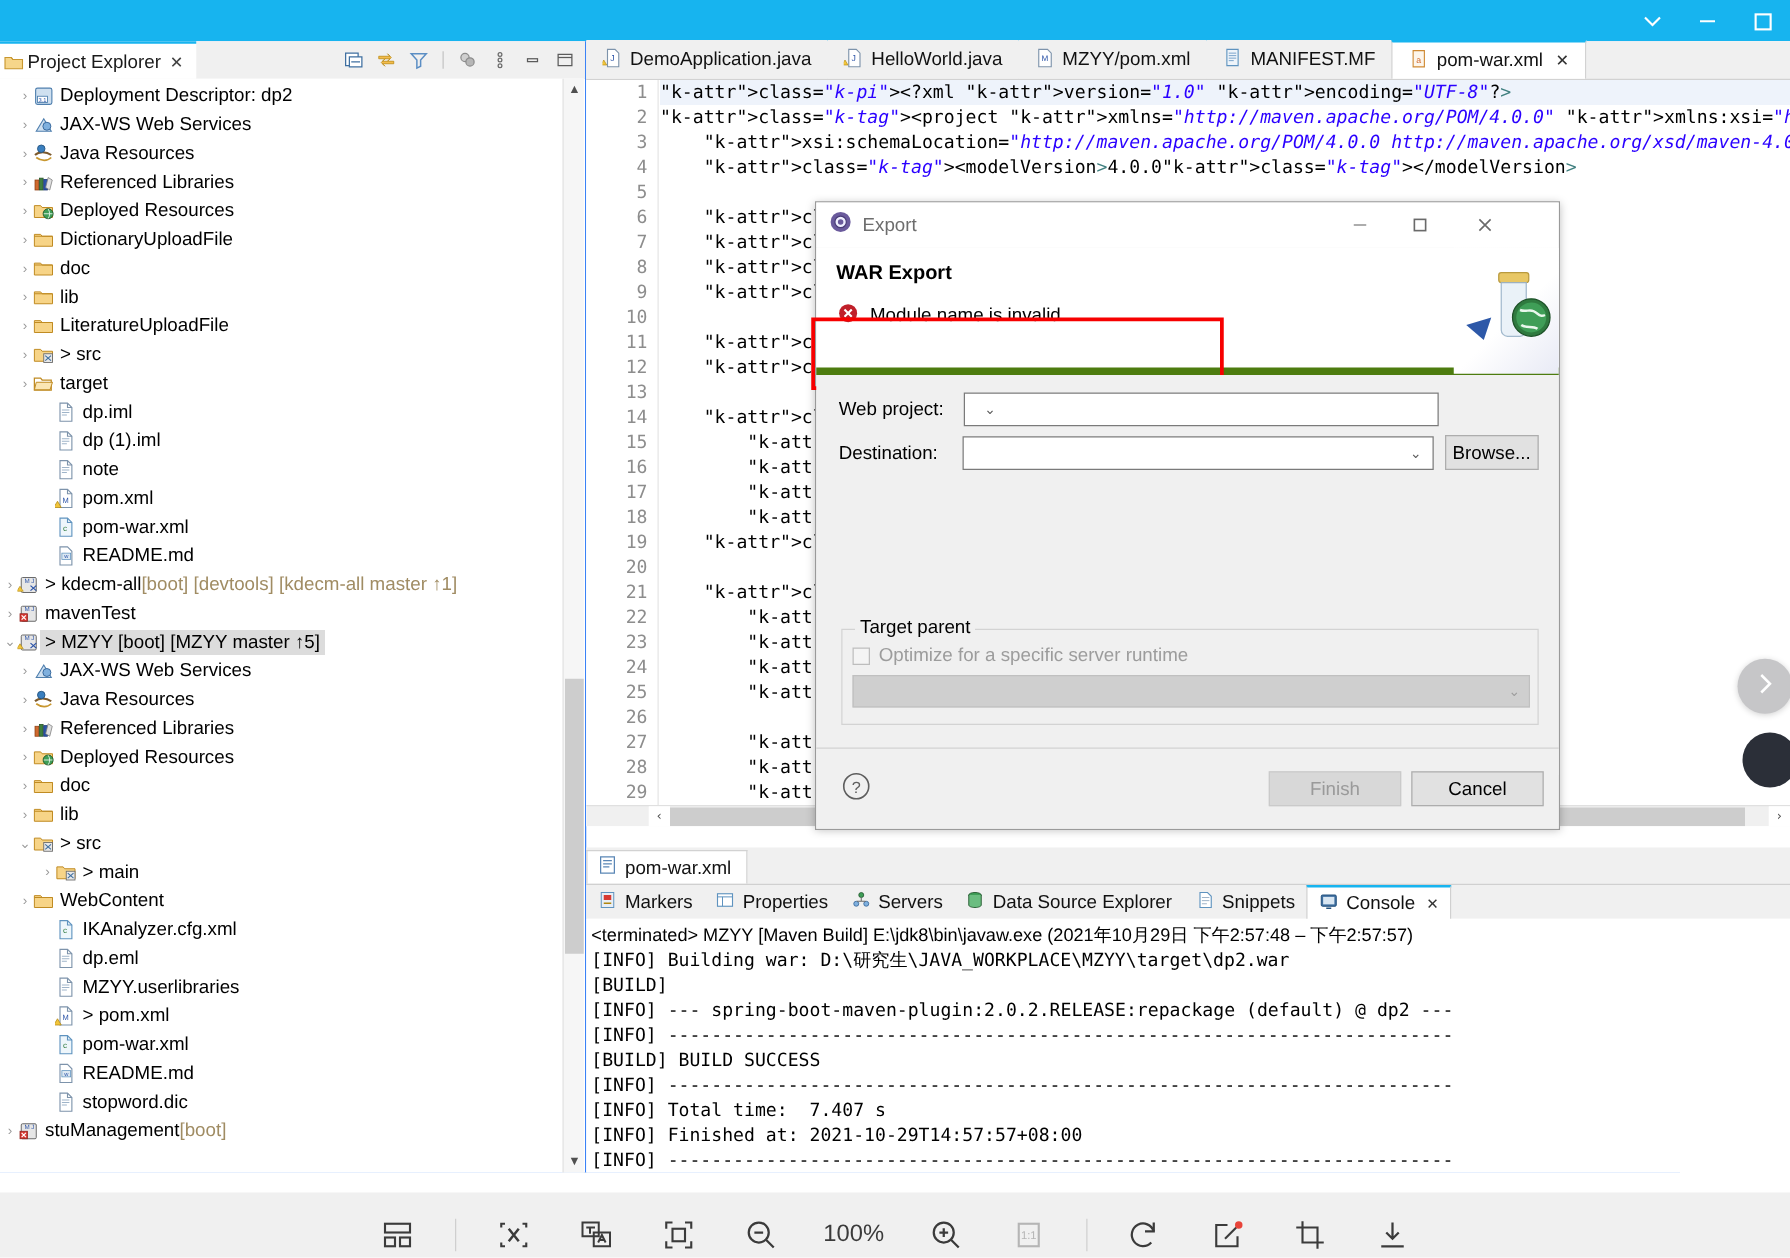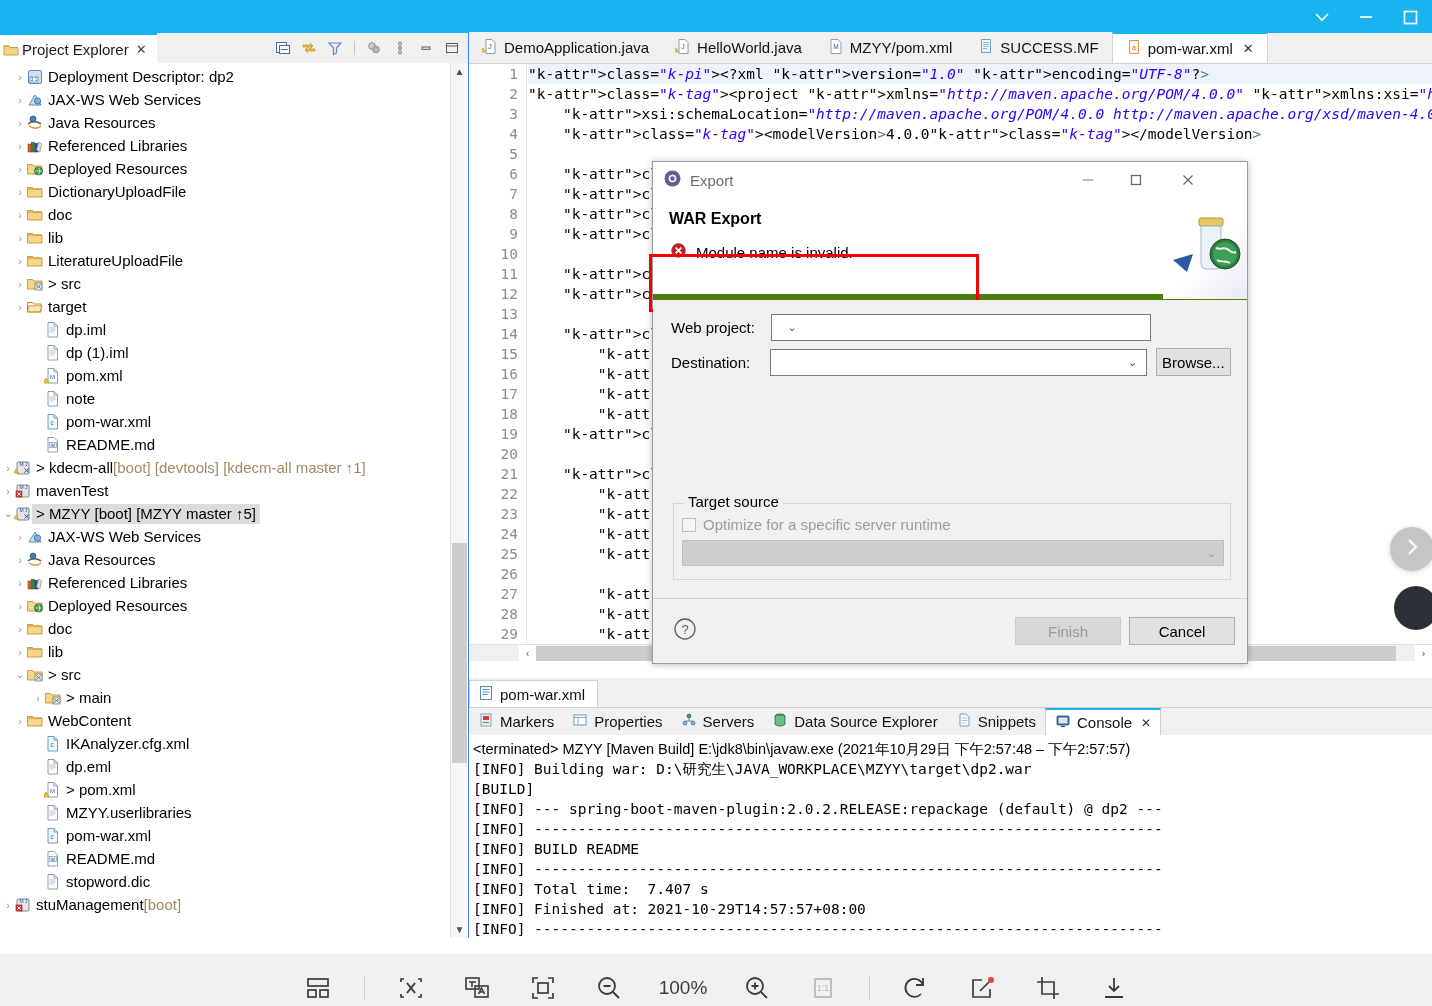"SUCCESS.MF" span { text: SUCCESS.MF -> MANIFEST.MF }
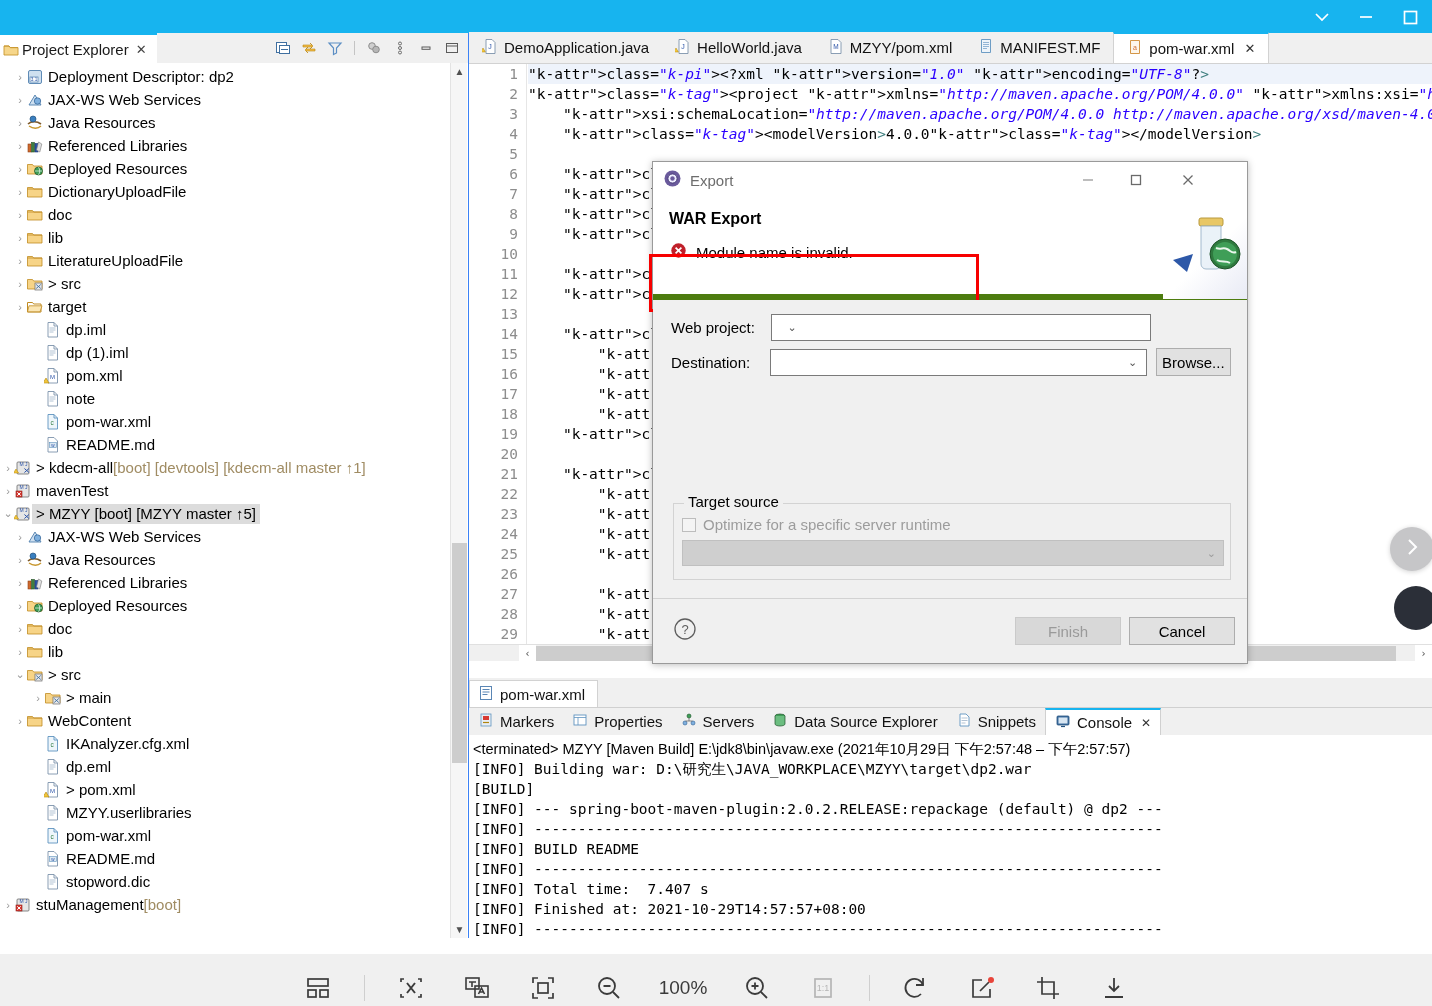"pom.xml" div.row { order: before "note" -> after "note" }
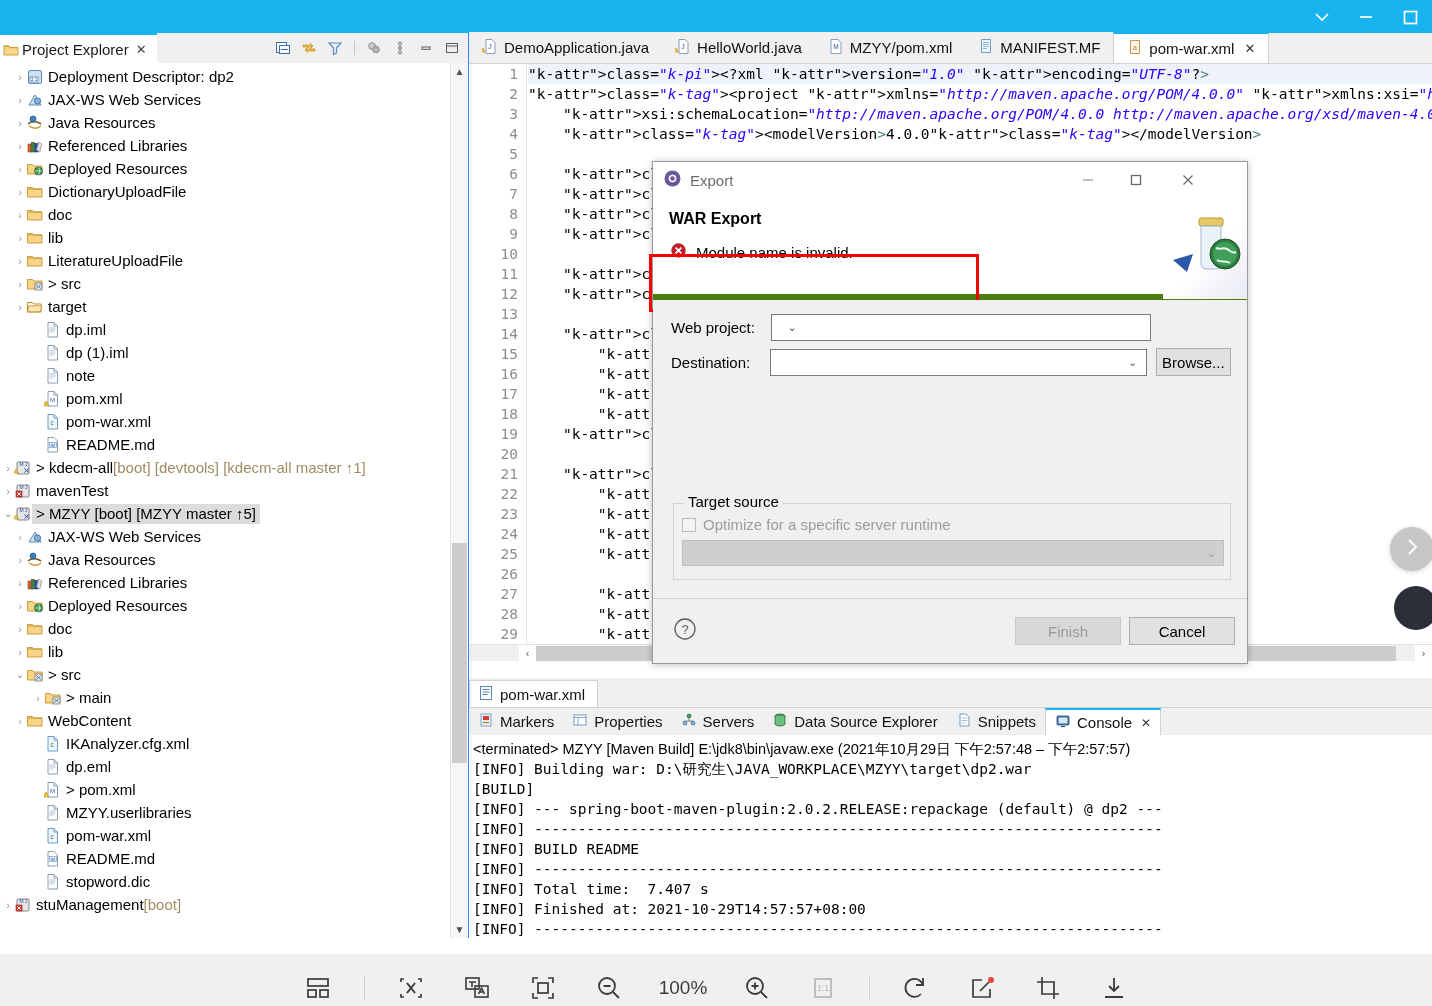"Target source" span.gtitle { text: source -> parent }
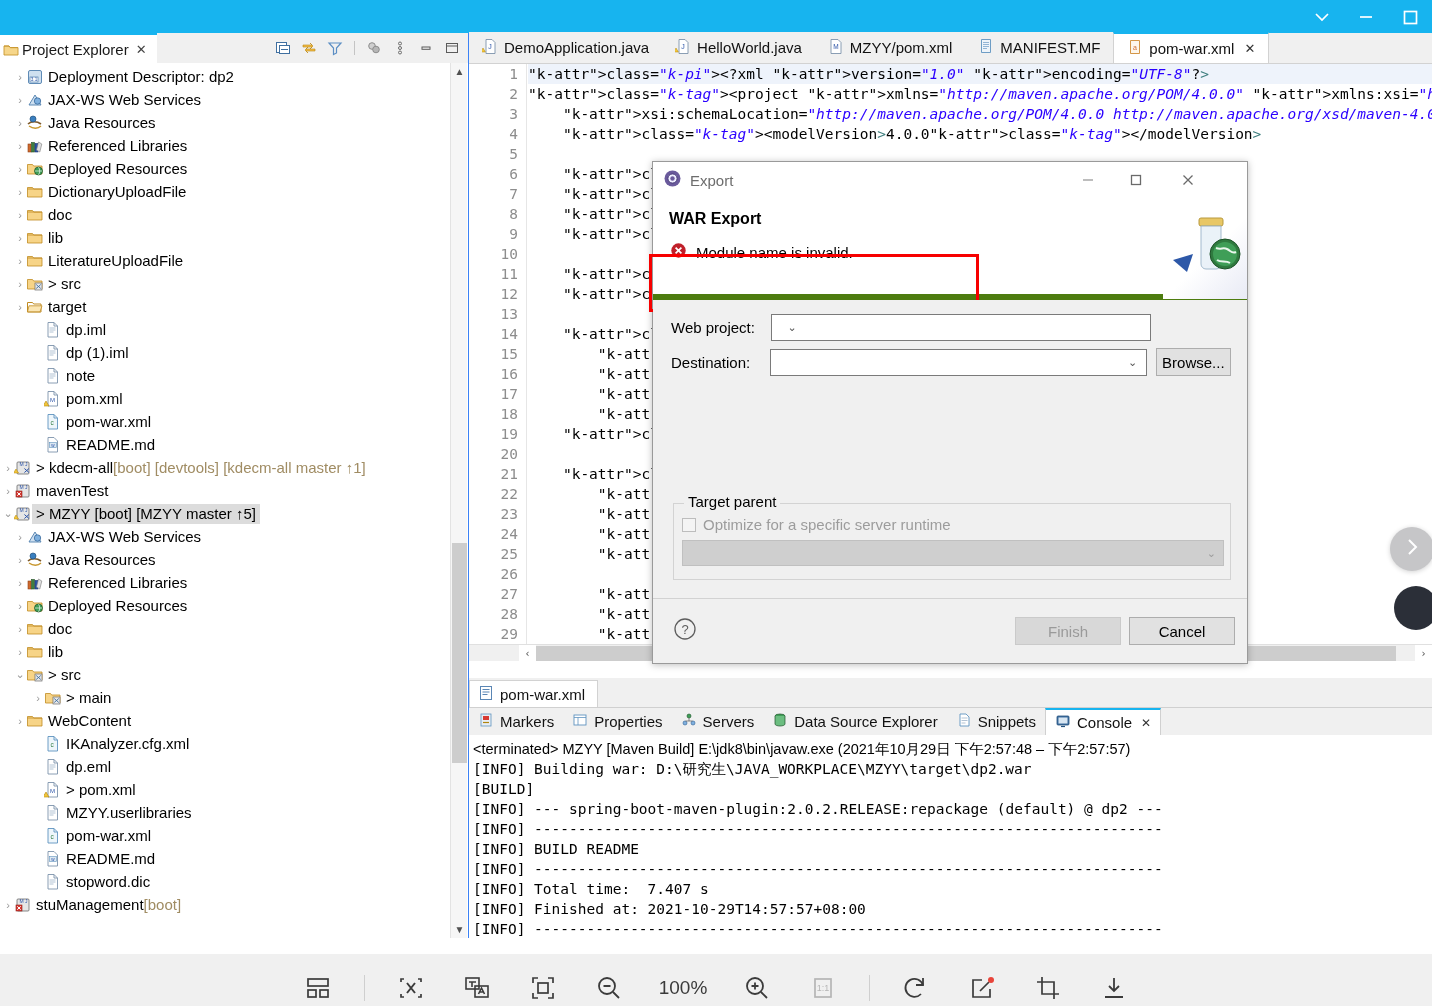"> pom.xml" div.row { order: before "MZYY.userlibraries" -> after "MZYY.userlibraries" }
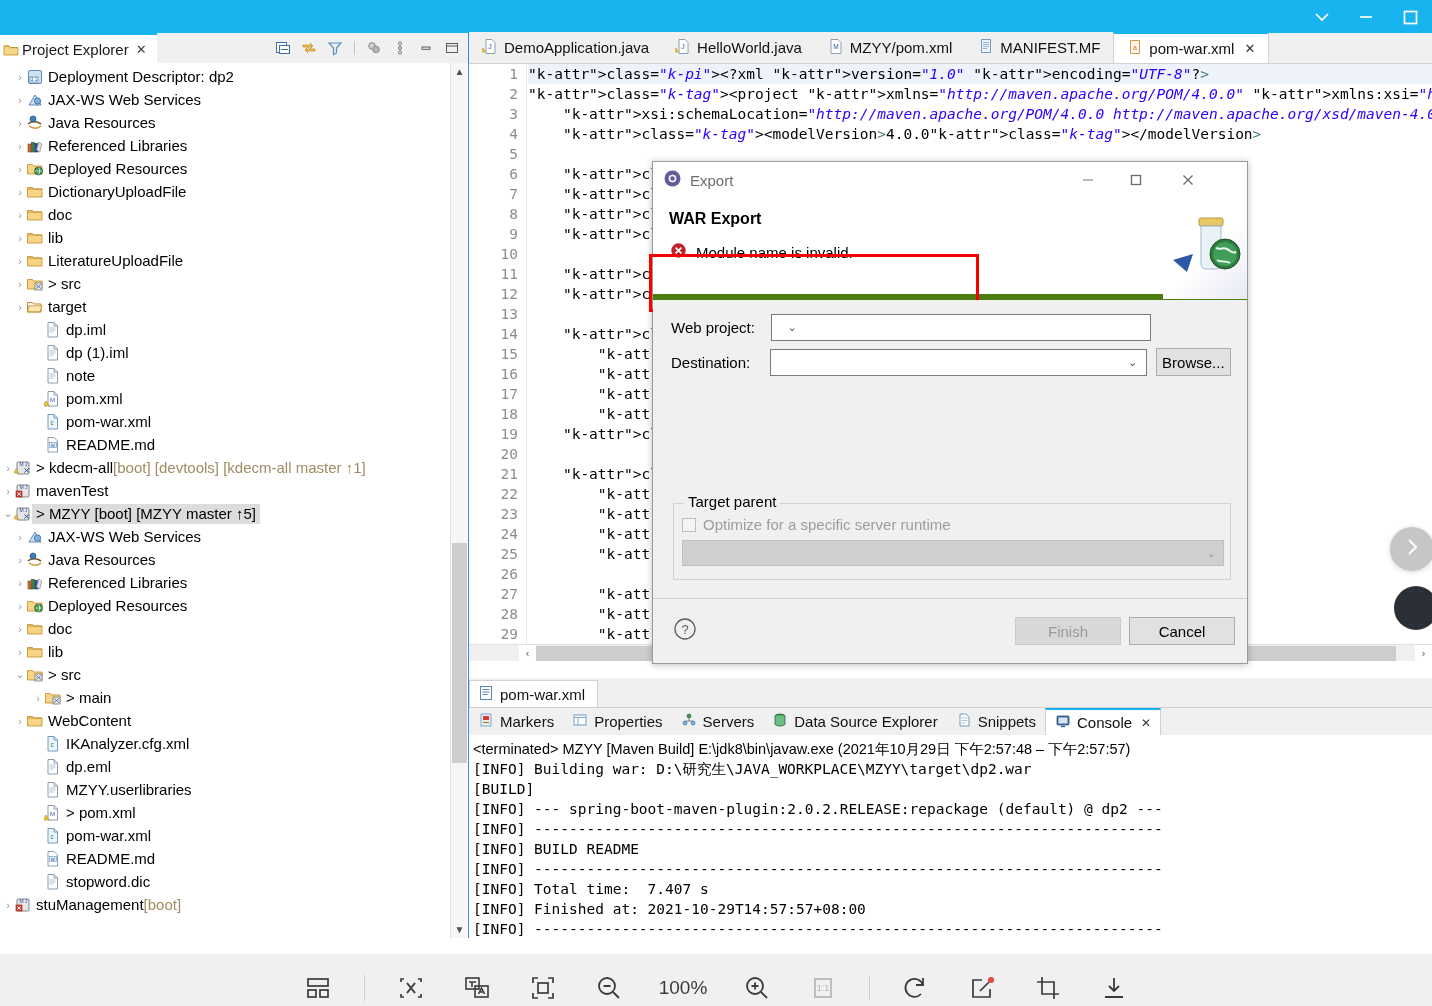"[INFO] BUILD README" div.cout { text: INFO] BUILD README -> BUILD] BUILD SUCCESS }
